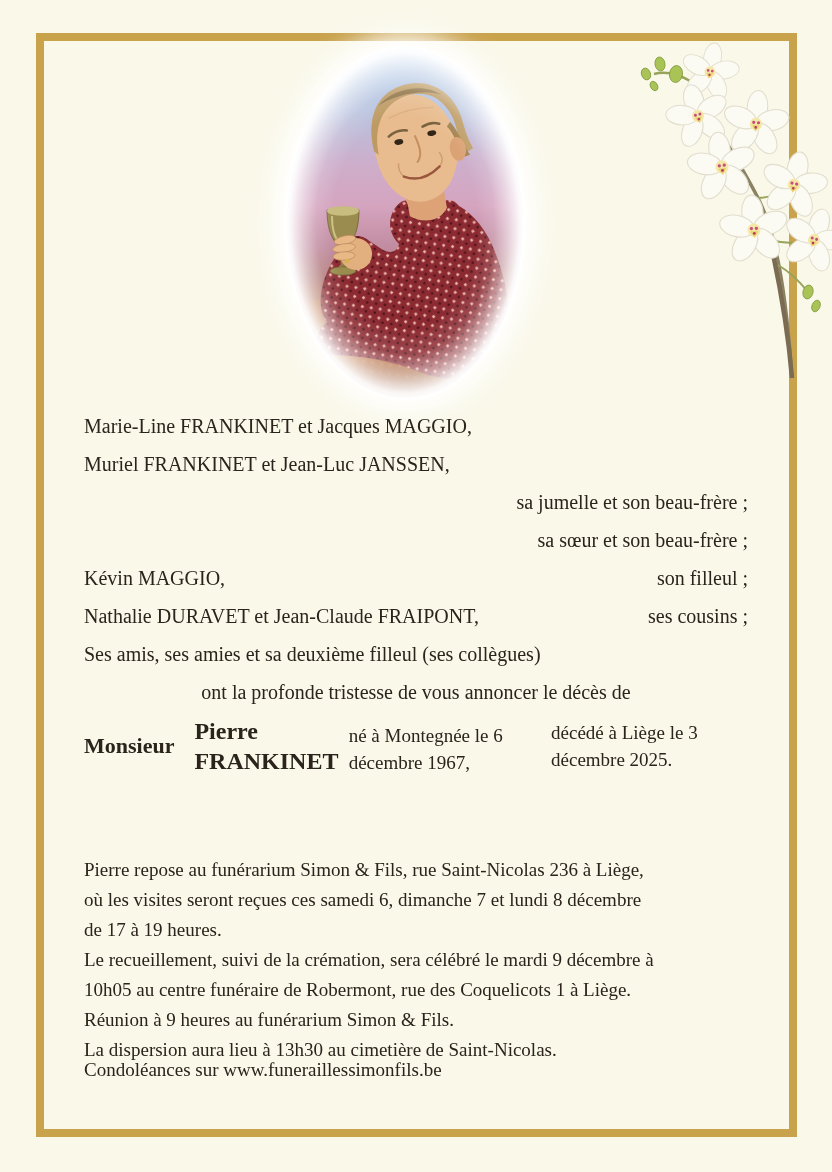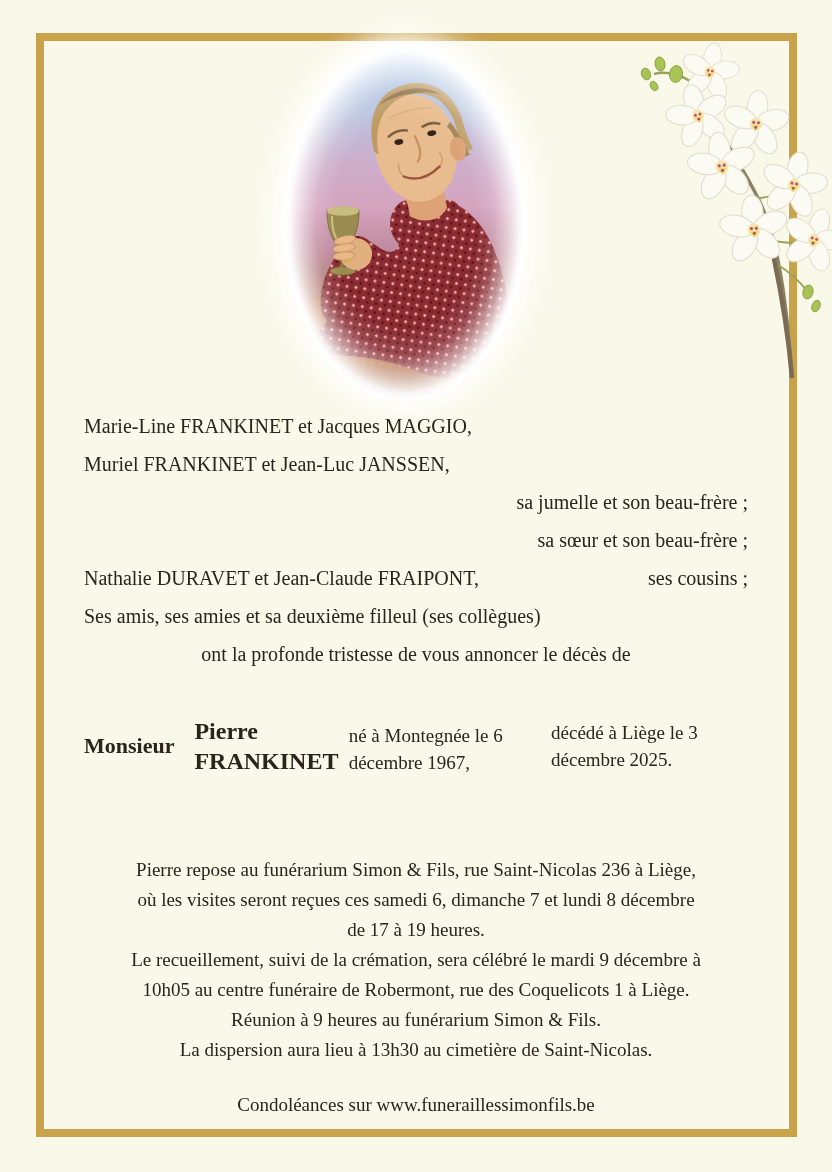"Kévin MAGGIO," div.fam-row { html: none -> <div> <span>Kévin MAGGIO,</span> <span>son filleul ;</span> </div> }
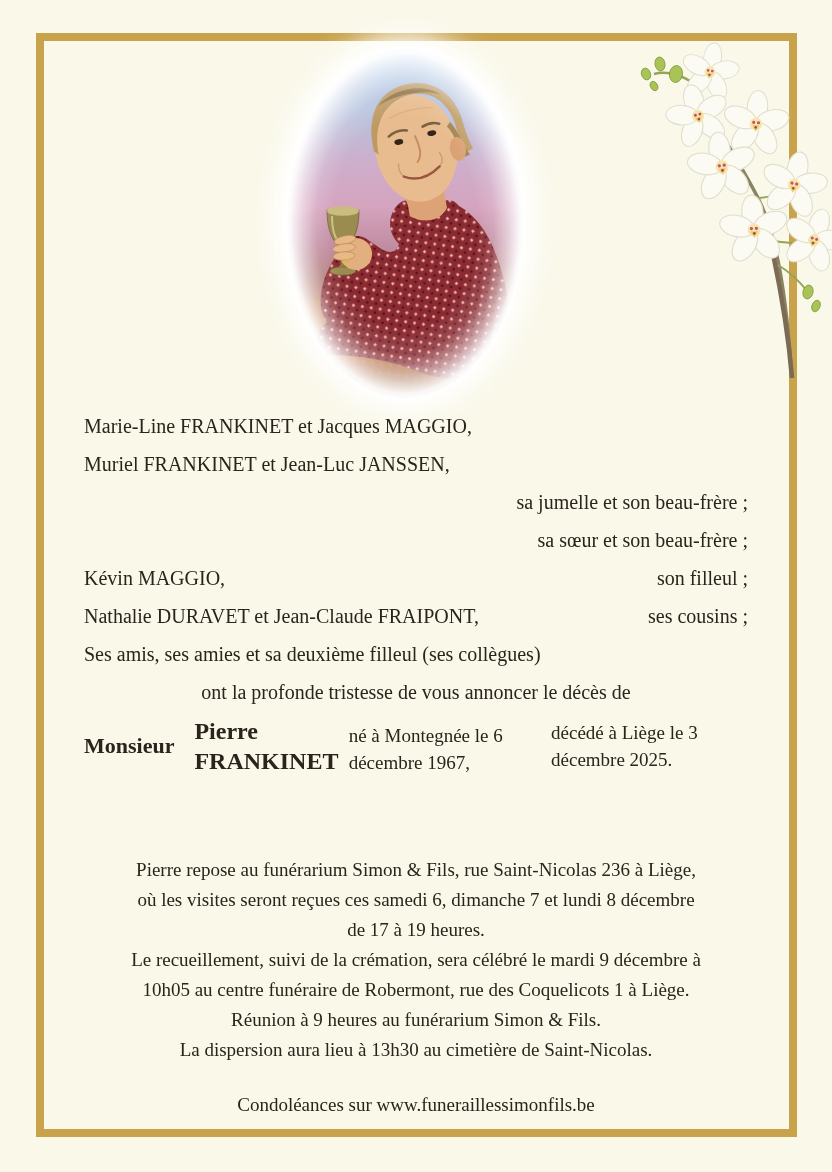"Pierre repose au funérarium Simon" .ceremony { align-items: center -> flex-start }
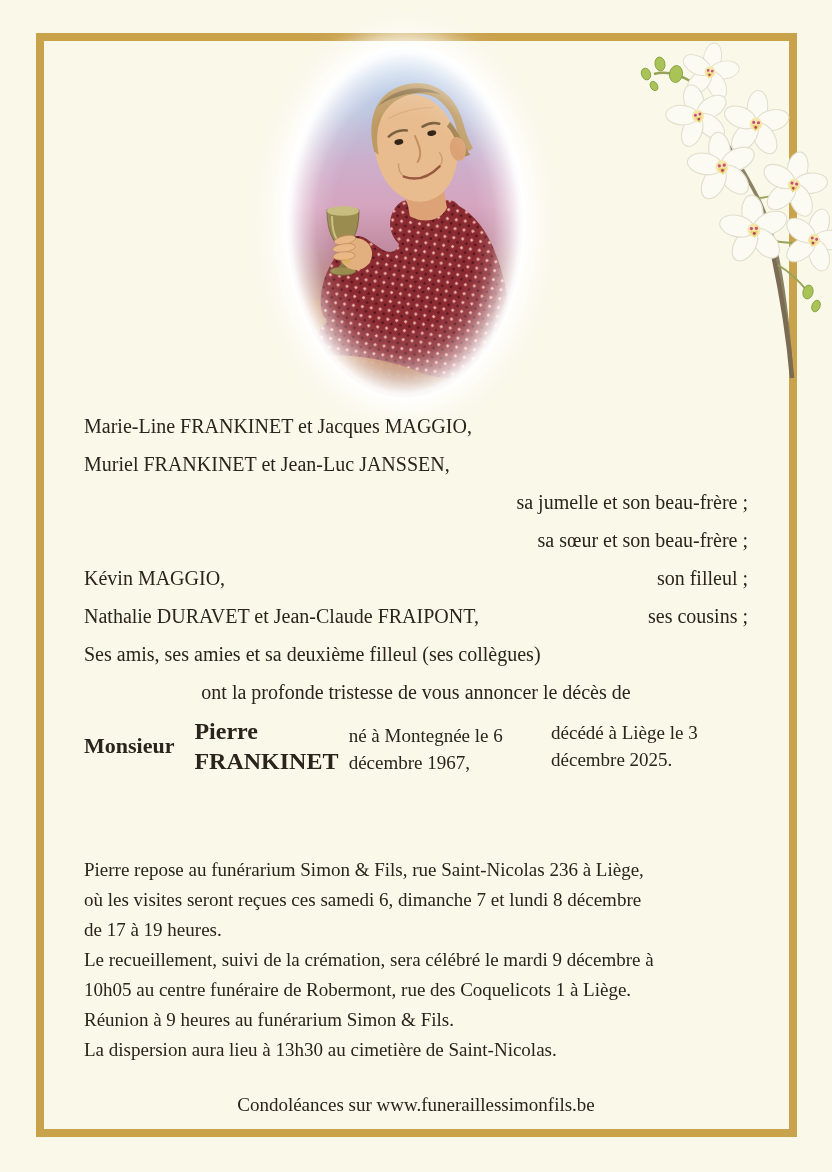"Condoléances sur" .condolences { text-align: center -> none; top: 1091px -> 1056px }
